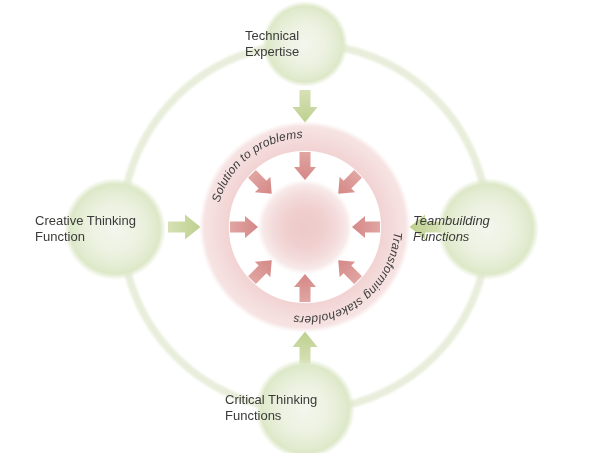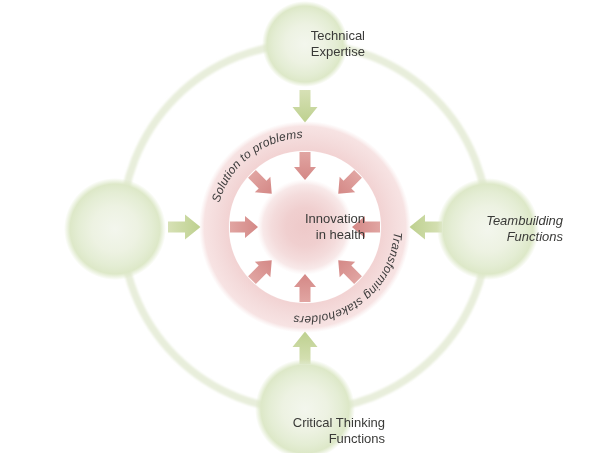"Technical" .label { text-align: right -> left }
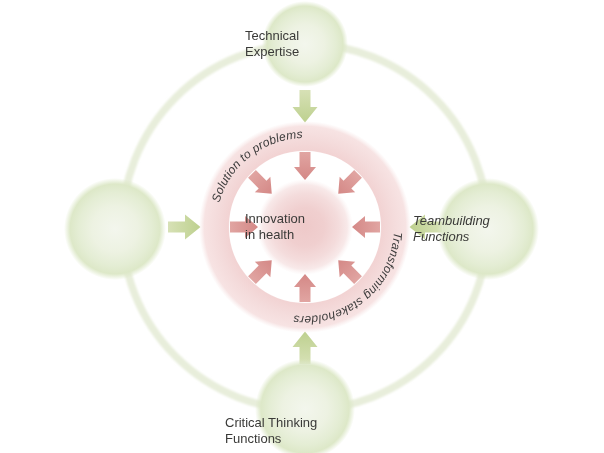"Creative Thinking" div.label { html: none -> <div>Creative Thinking Function</div> }
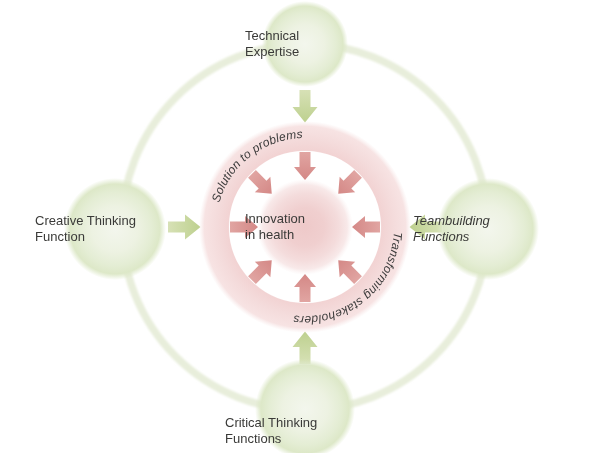"Innovation" div.label { html: <div>Innovation in health</div> -> none }
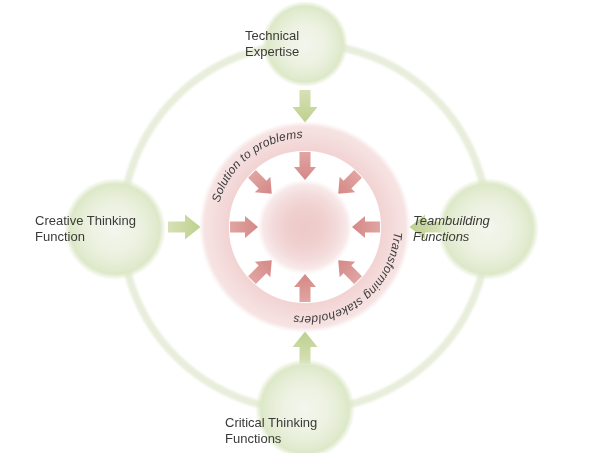"Critical Thinking" div.label { margin-top: 23px -> none }
